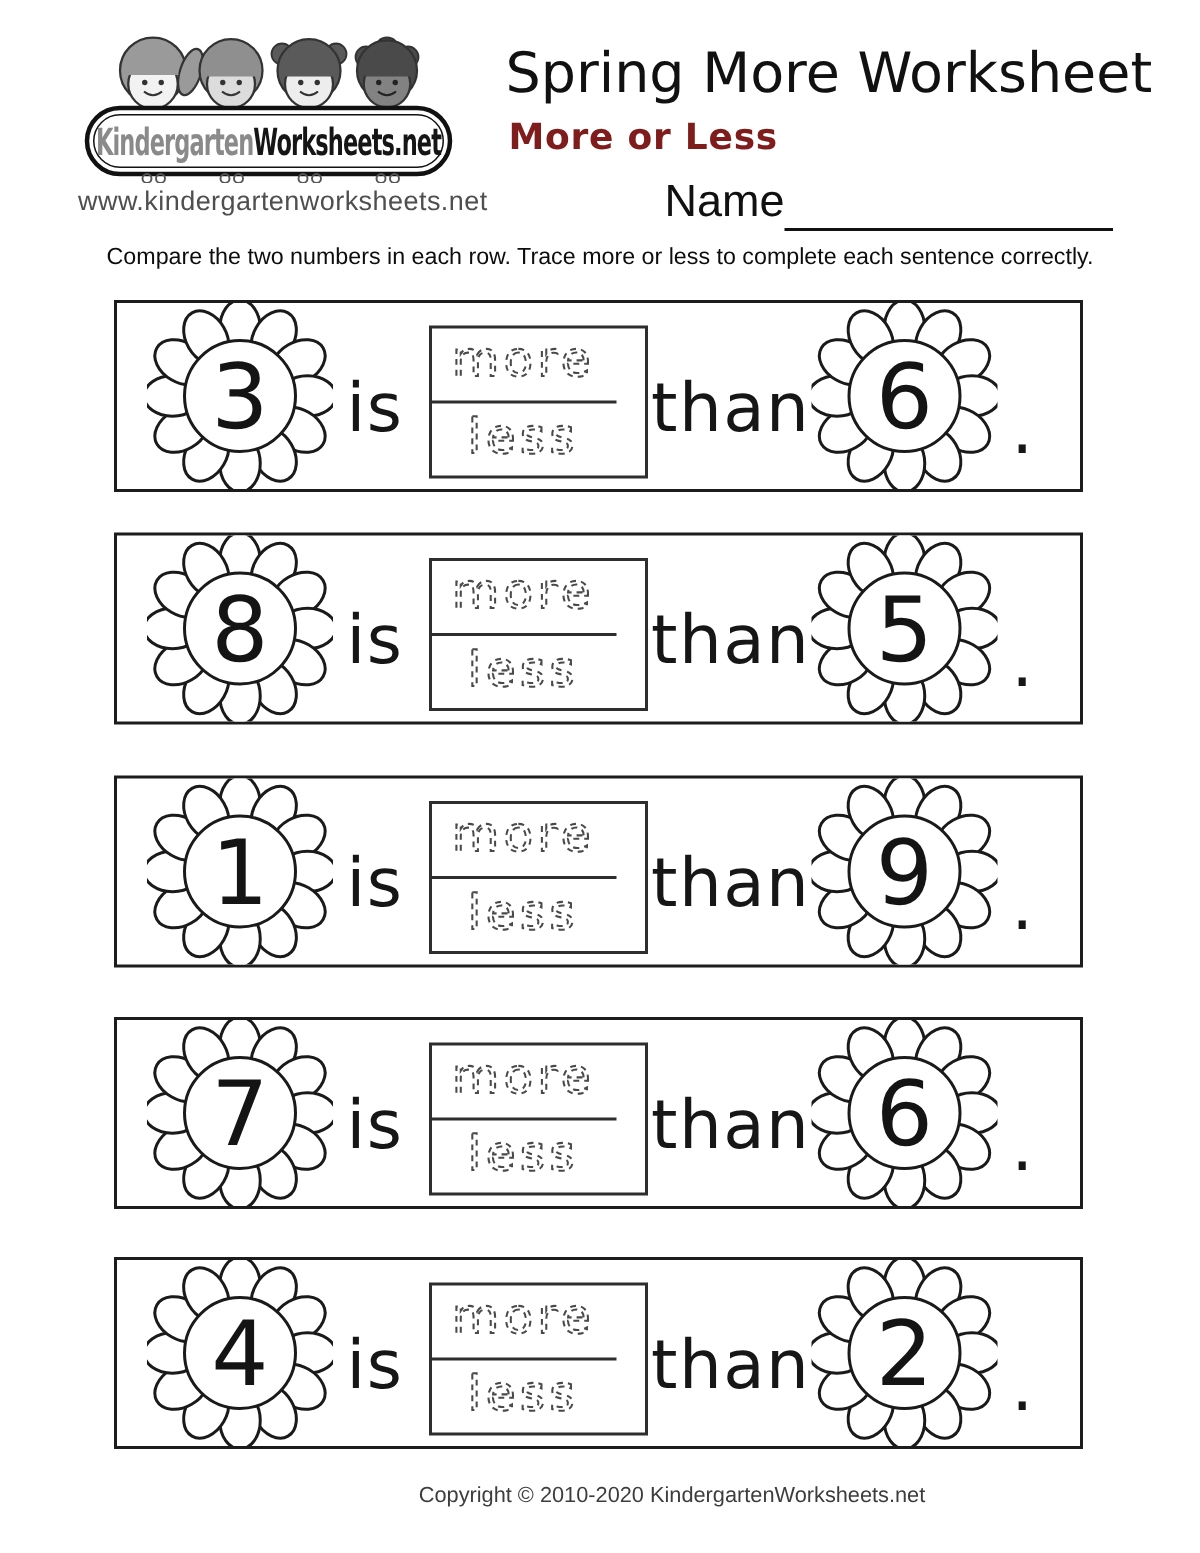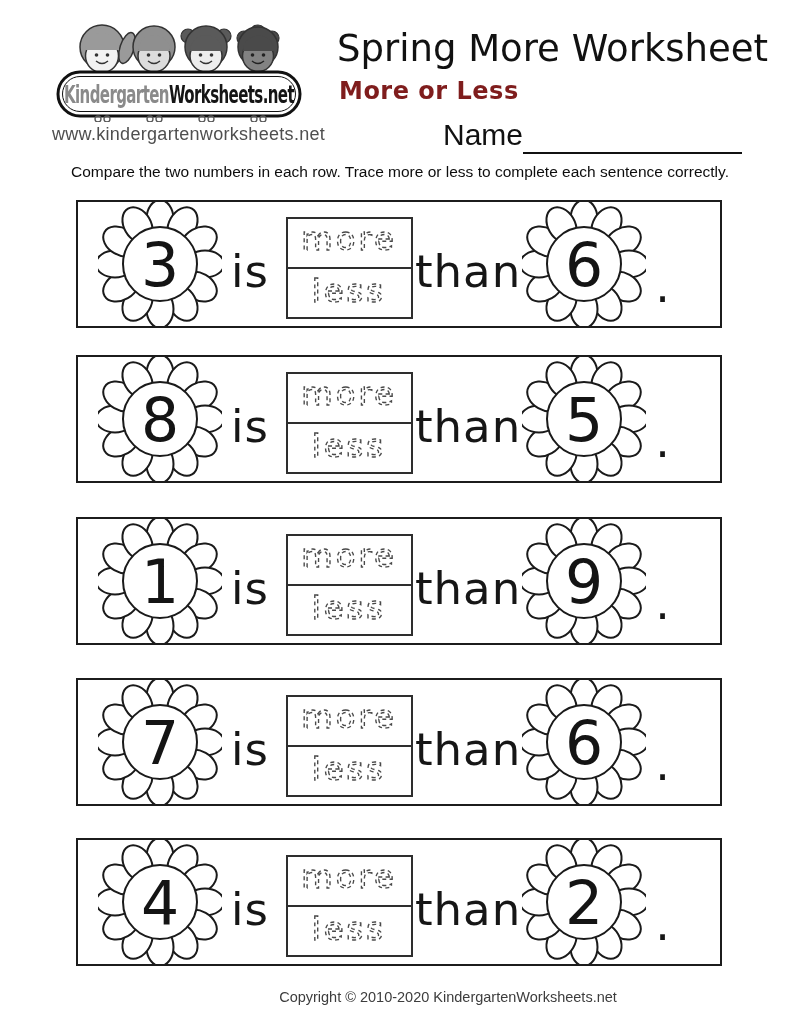"more" .tracebox { width: 127px -> 146px }
